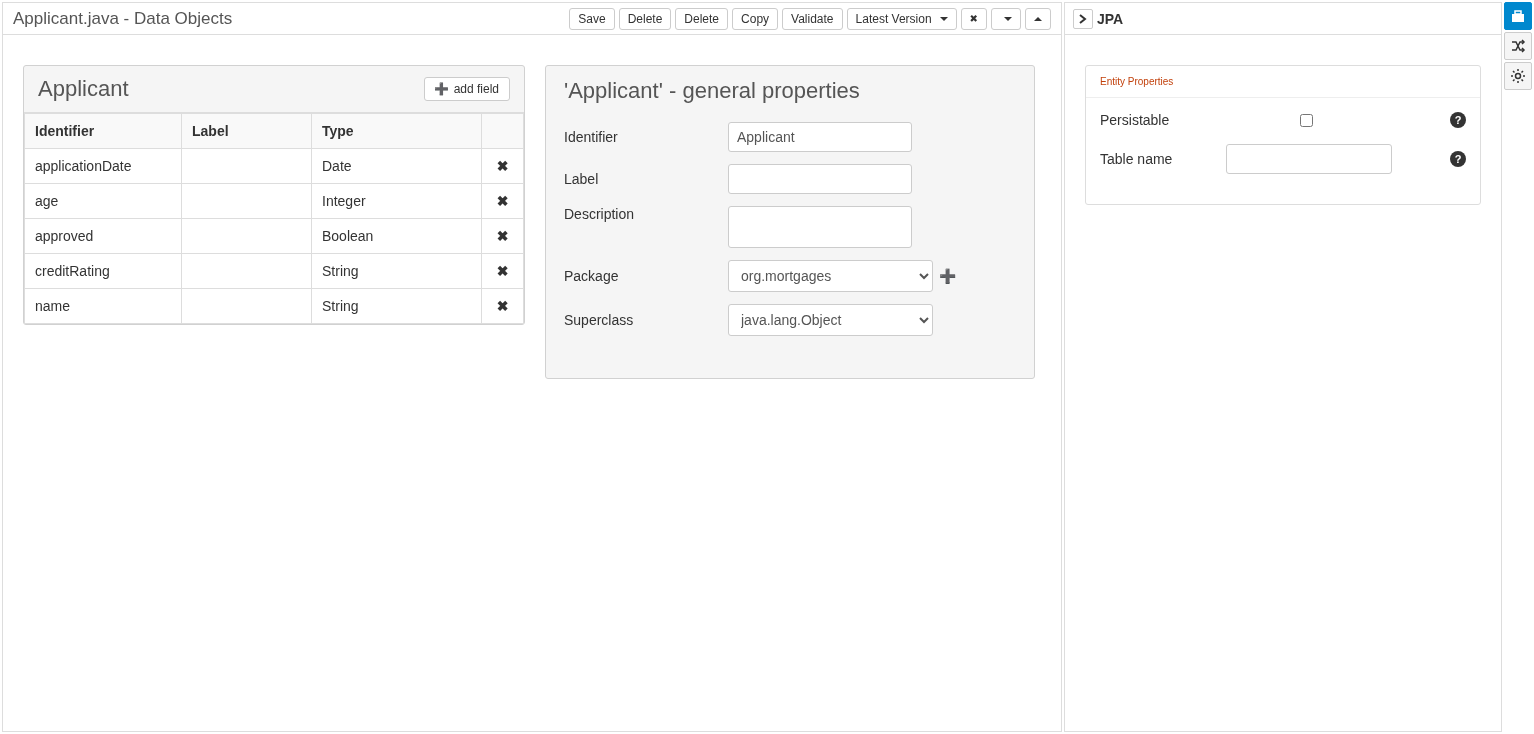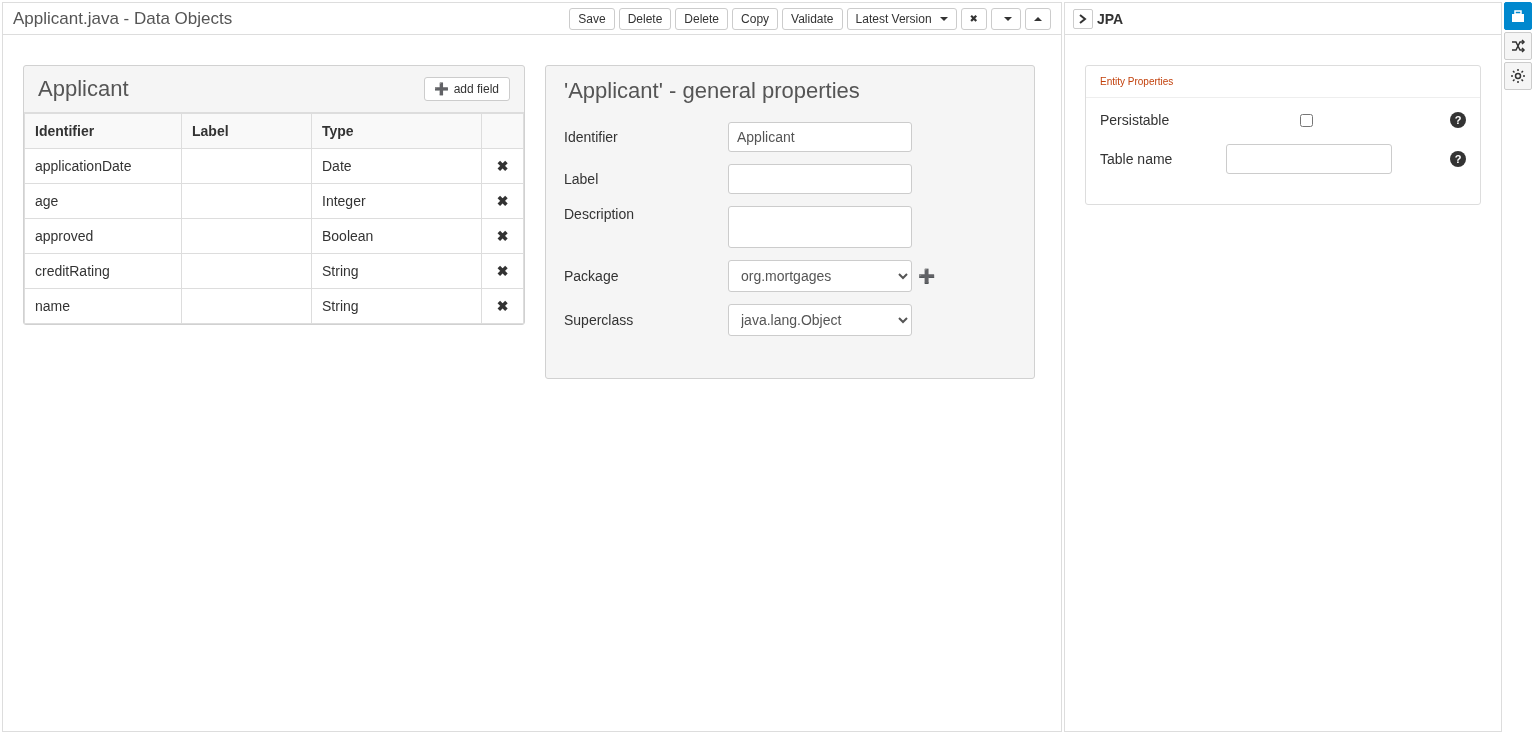"org.mortgages" .prop-control select { width: 184px -> 205px }
